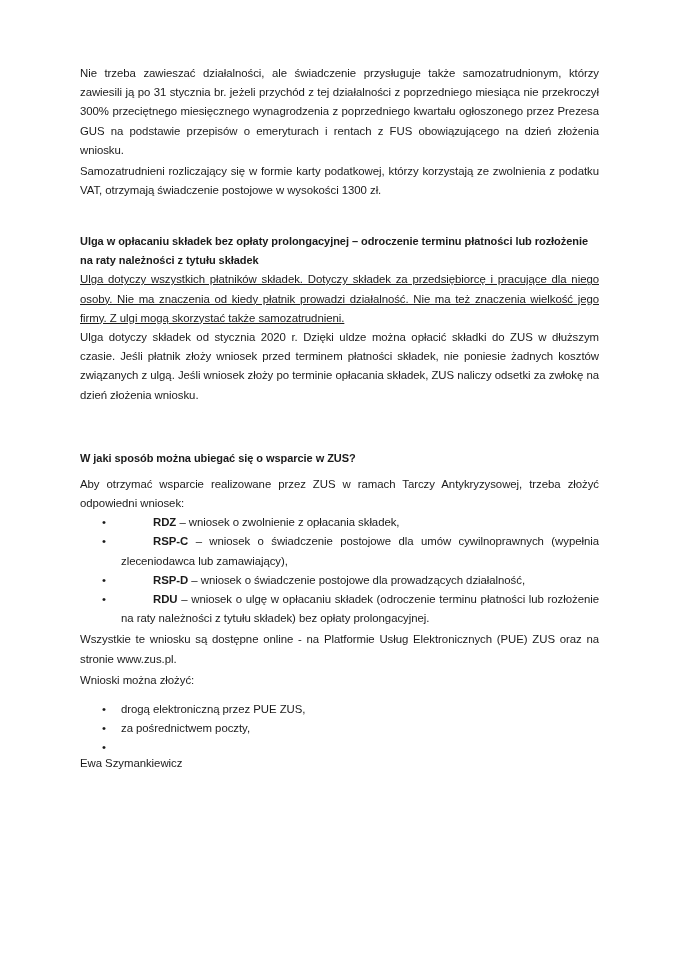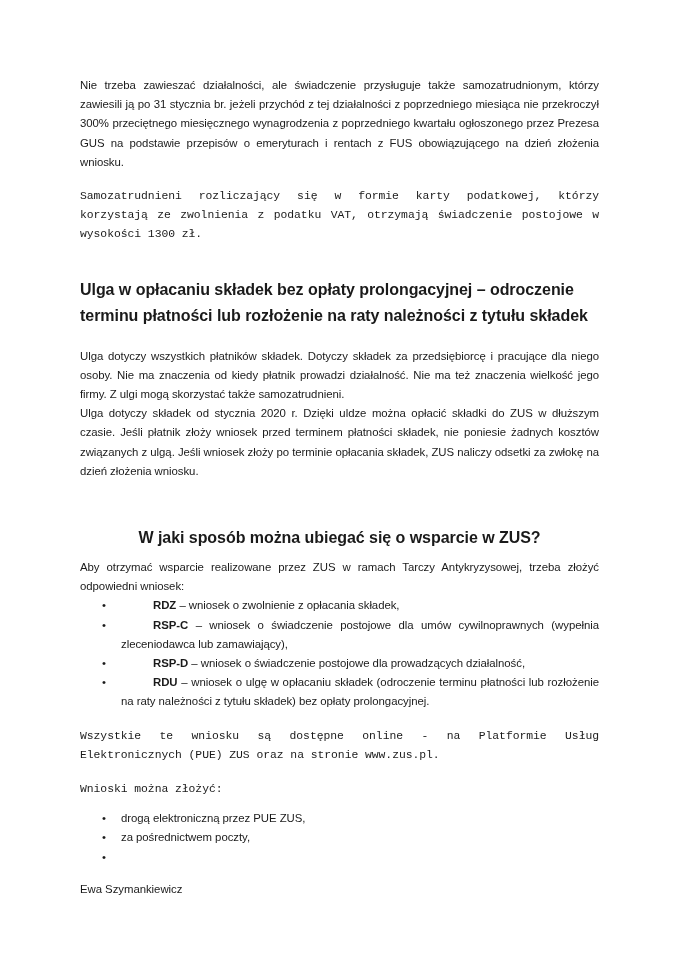"Nie trzeba zawieszać działalności, ale" .page { top: 76px -> 64px }
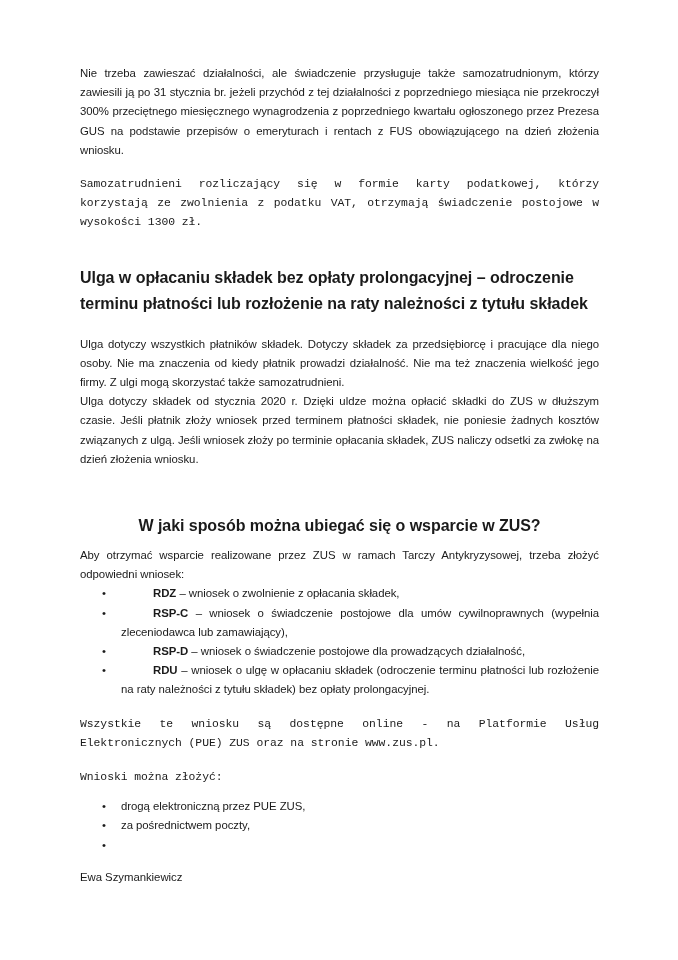"Samozatrudnieni rozliczający się w" .gap-m { font-family: Liberation Mono, monospace -> none; margin-top: 15px -> 2px }
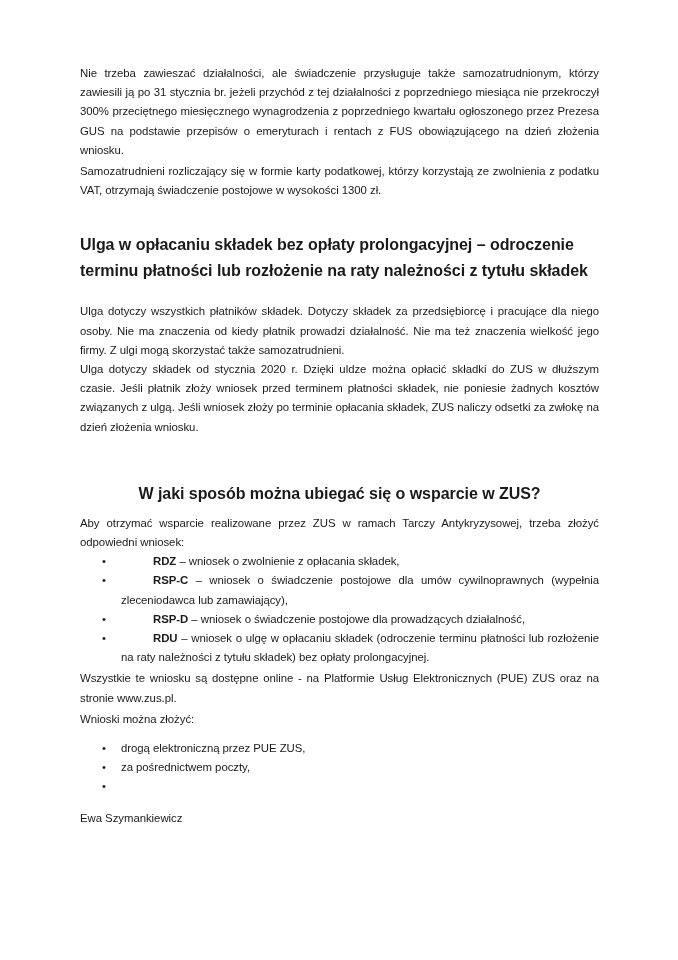"Ulga w opłacaniu składek bez" h2 { font-size: 16px -> 11px; line-height: 26px -> 19px }
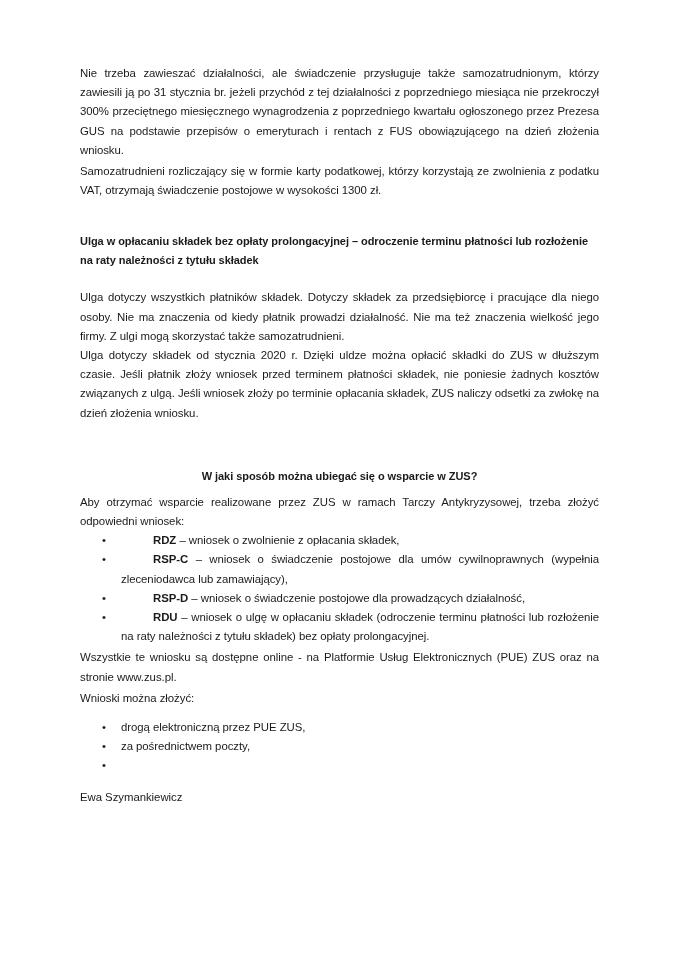"Ulga dotyczy wszystkich płatników" p.gap-s { margin-top: 18px -> 0; text-decoration: none -> underline }
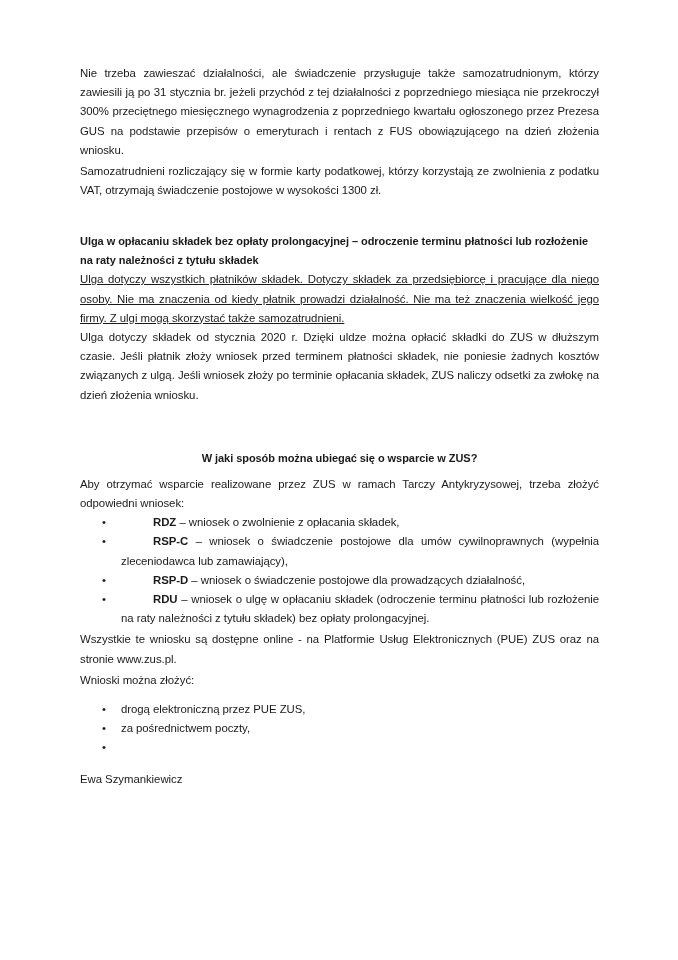"W jaki sposób można ubiegać" .gap-xl { text-align: center -> none }
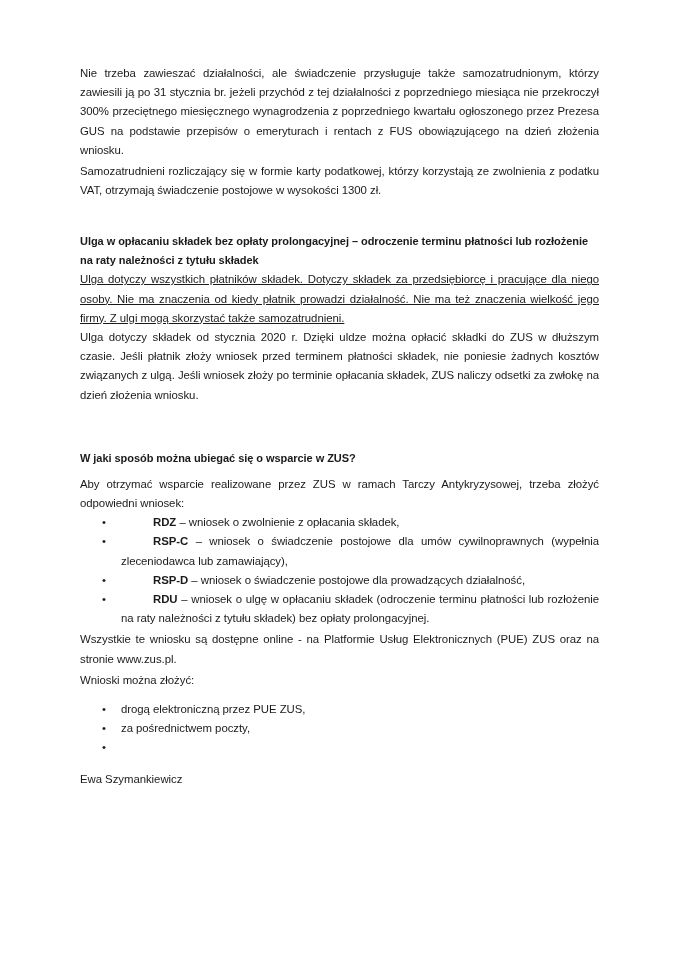"Ewa Szymankiewicz" div.sig { margin-top: 32px -> 16px }
